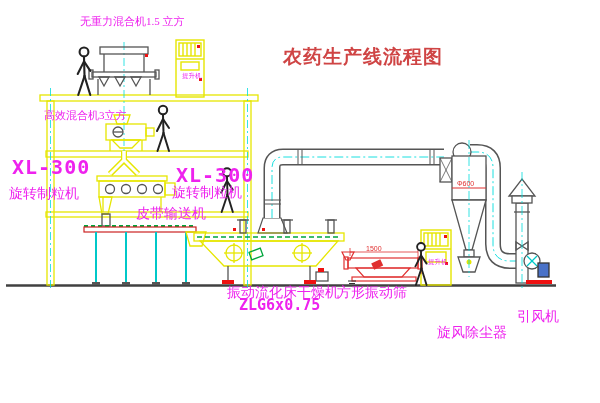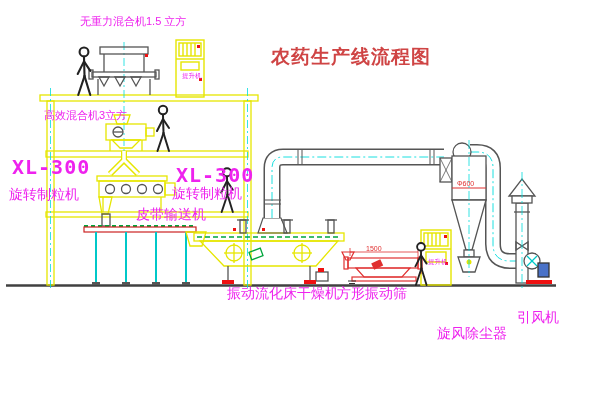"无重力混合机1.5 立方" .mag { font-family: none -> Liberation Serif, serif }
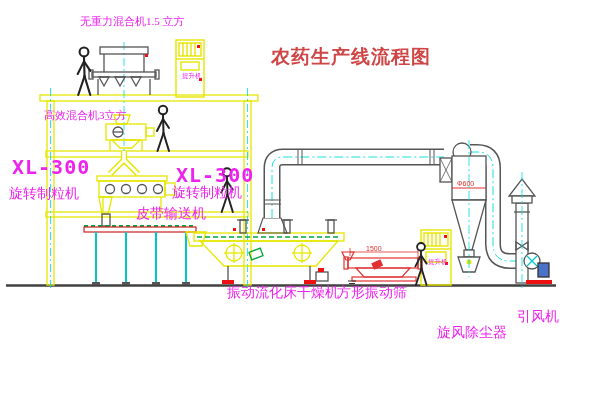"农药生产线流程图" .title-row { left: 271px -> 283px }
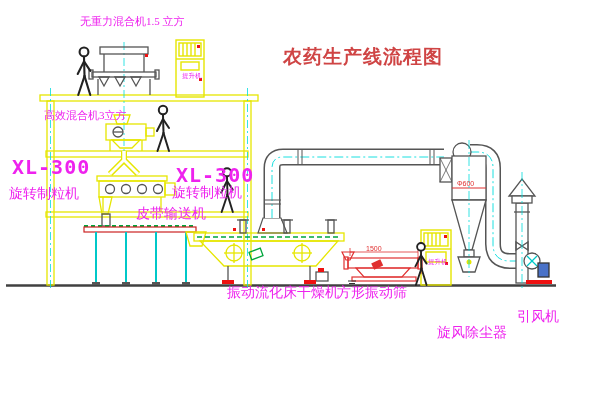"ZLG6x0.75" div.lbl { html: none -> <div>ZLG6x0.75</div> }
